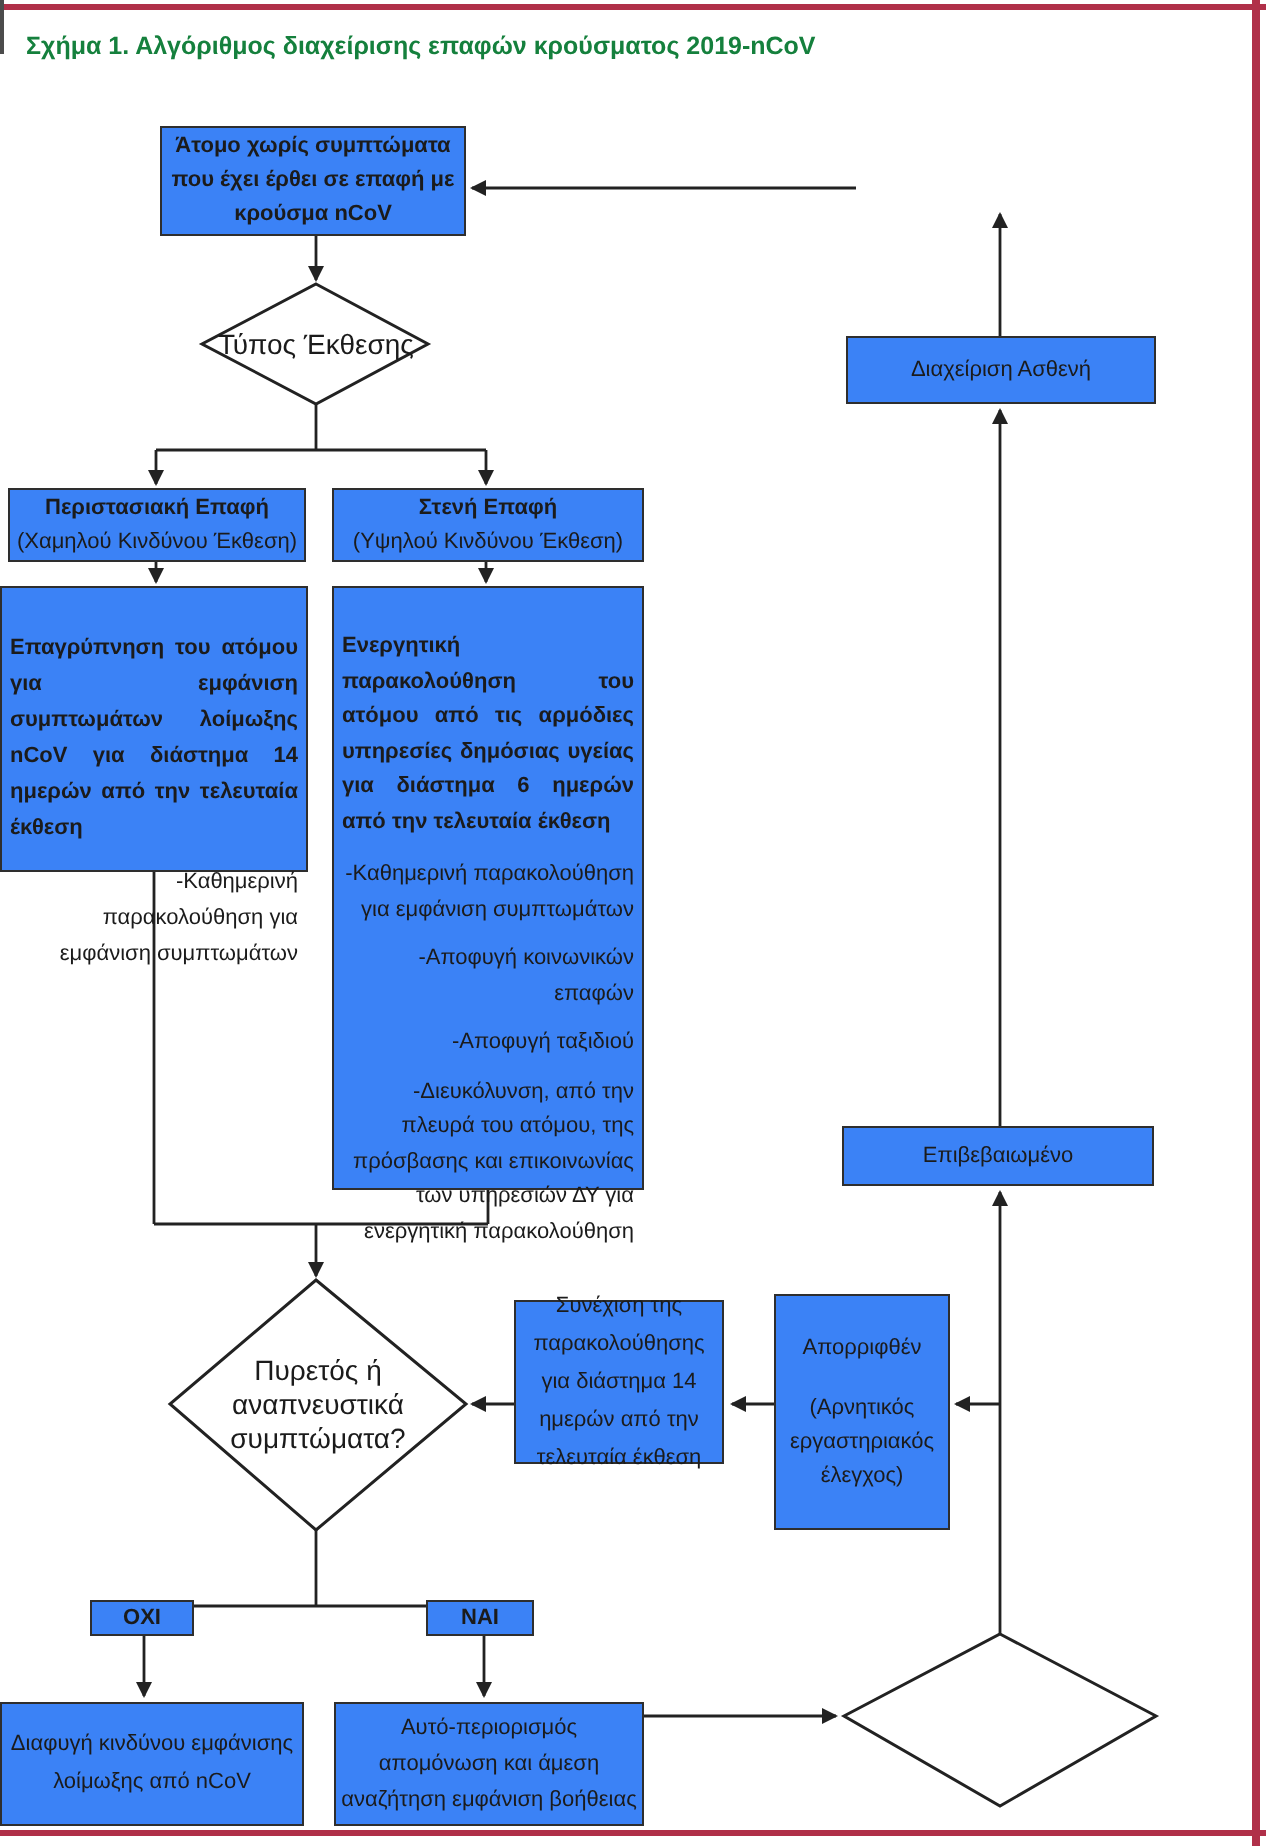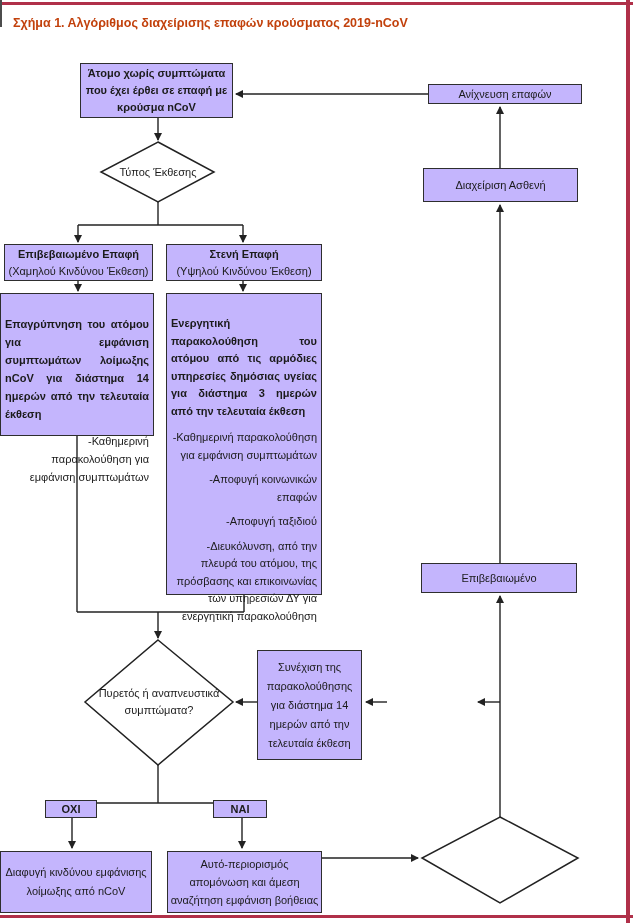"Σχήμα 1. Αλγόριθμος διαχείρισης επαφών" .title { color: #c2410c -> #15803d }
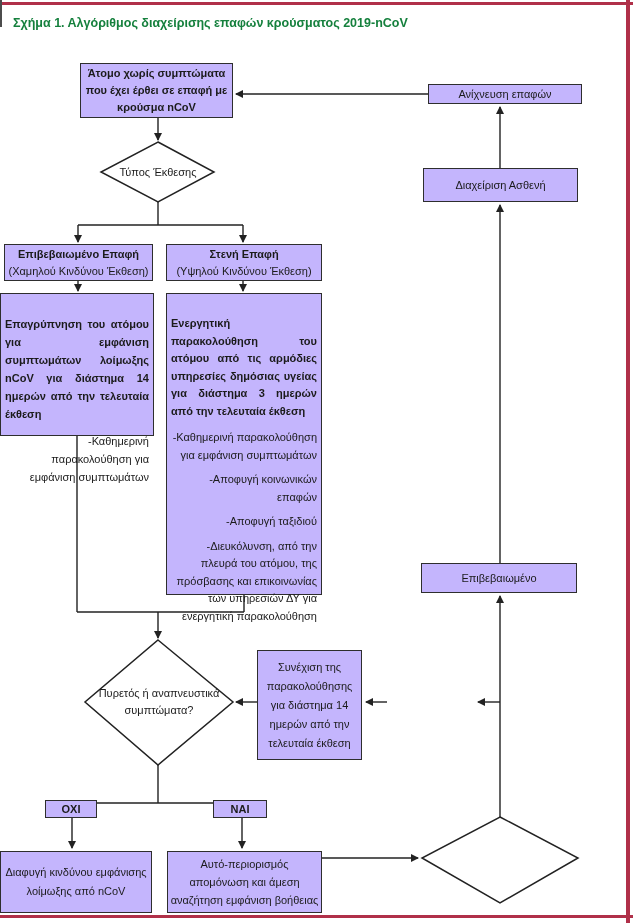"Άτομο χωρίς συμπτώματα που έχει" .node { background: #c4b5fd -> #3b82f6 }
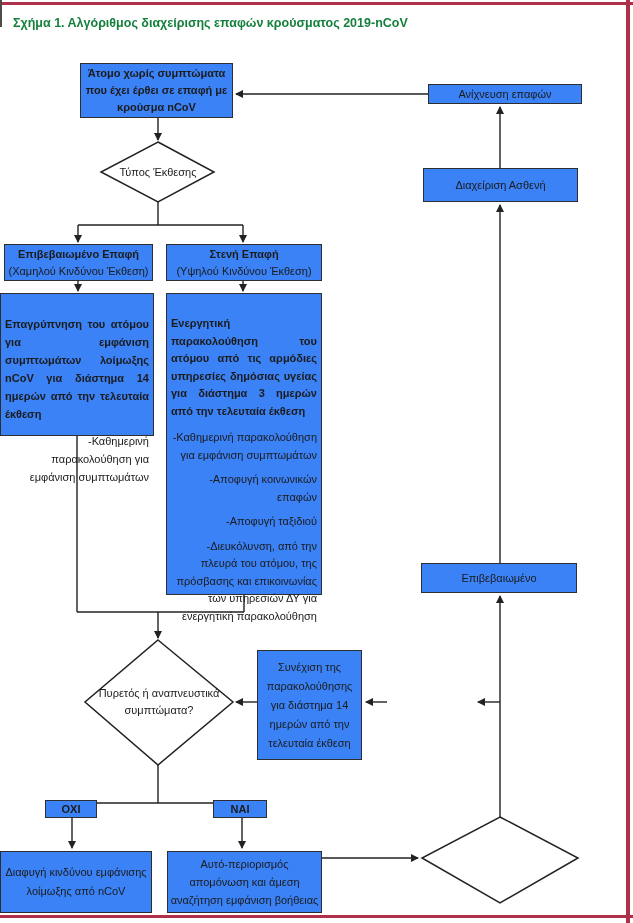"Ανίχνευση επαφών" div.node { html: <div>Ανίχνευση επαφών</div> -> none }
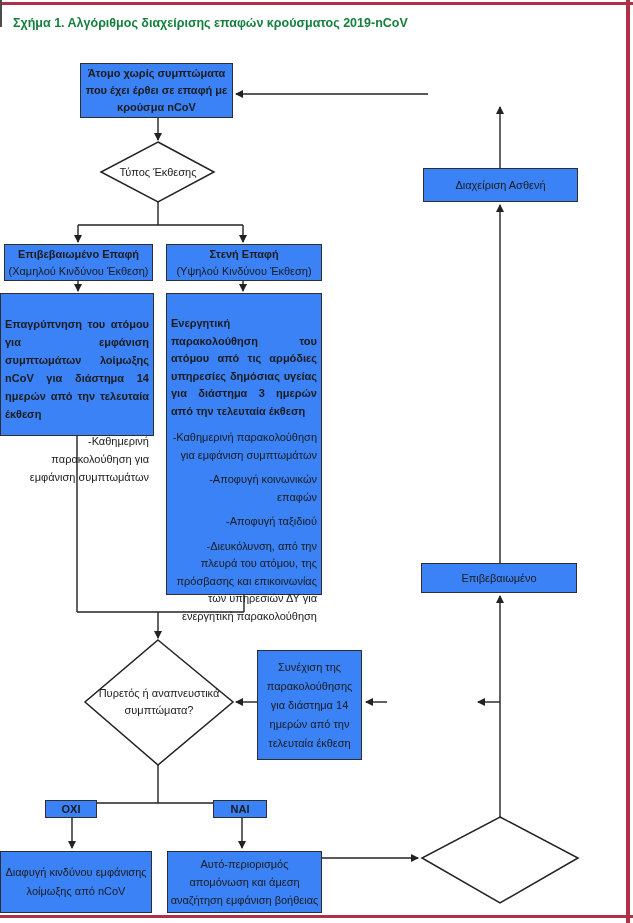"Τύπος Έκθεσης" .dlabel { font-size: 11px -> 14px }
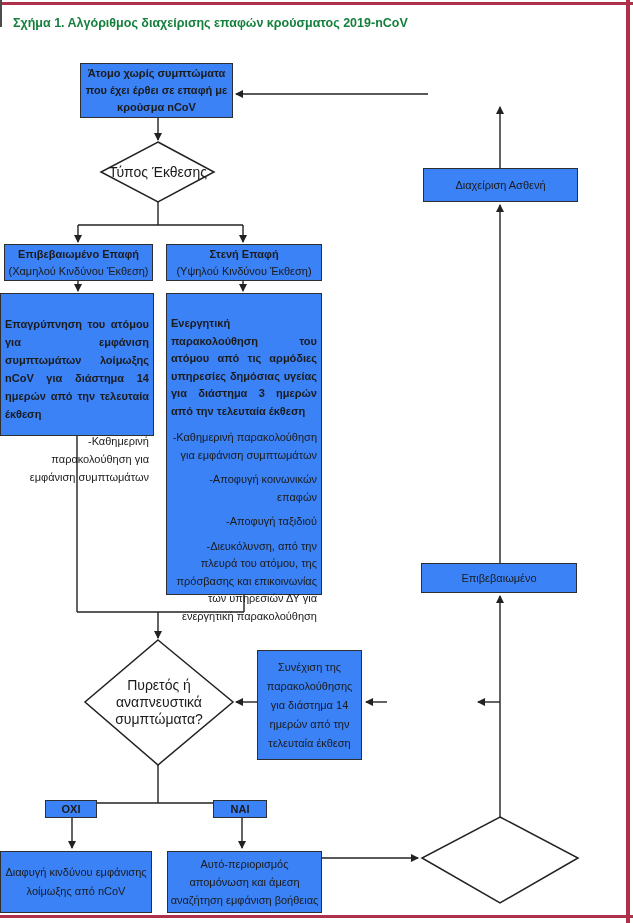"Επιβεβαιωμένο Επαφή" div.bold { text: Επιβεβαιωμένο -> Περιστασιακή }
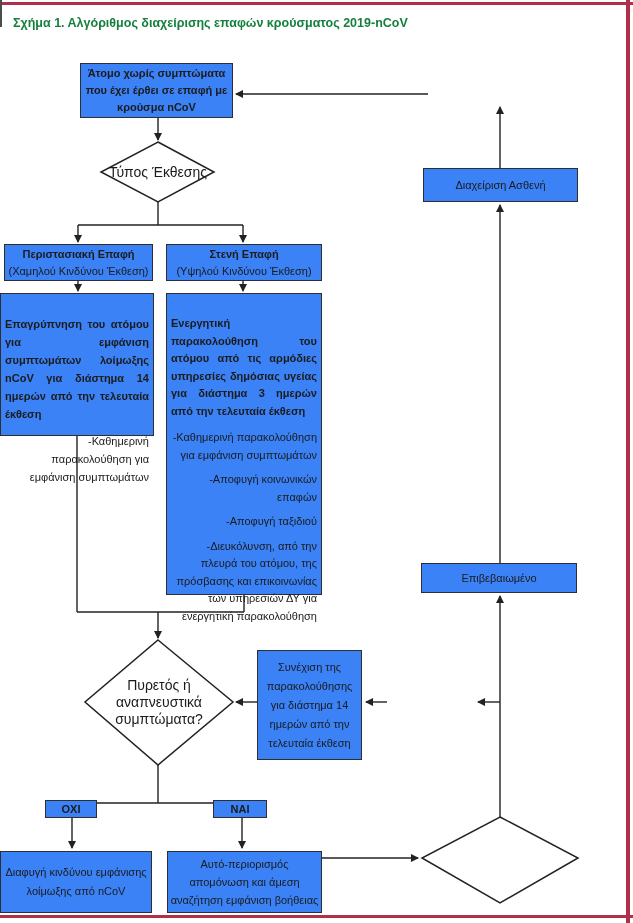"Ενεργητική παρακολούθηση του ατόμου από" p.main { text: 3 -> 6 }
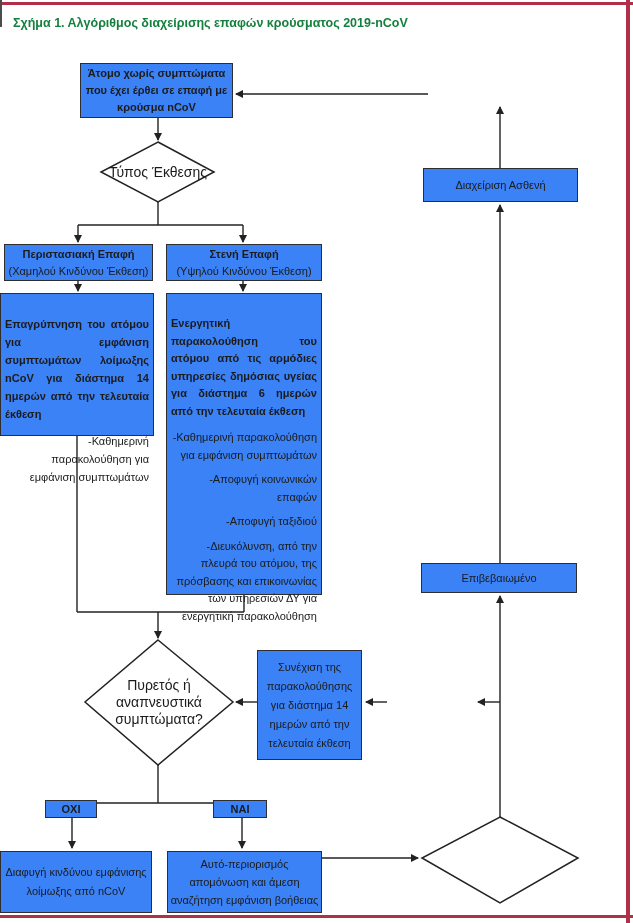"Συνέχιση της παρακολούθησης για διάστημα" .continue-node { height: 110px -> 82px }
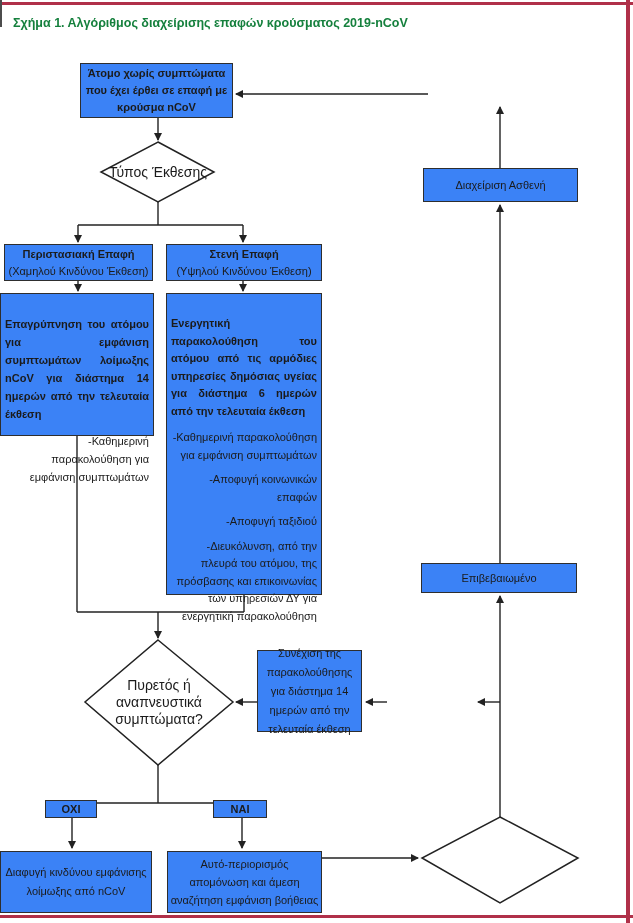"Απορριφθέν" div.node { html: none -> <div> <div>Απορριφθέν</div> <div>(Αρνητικός εργαστηριακός έλεγχος)</div> </div> }
